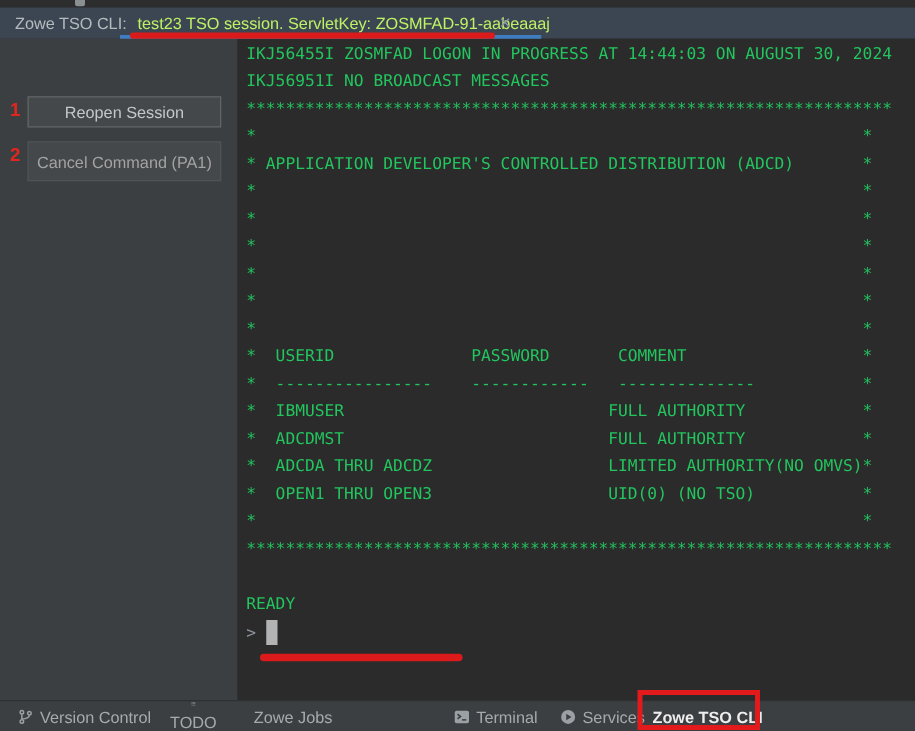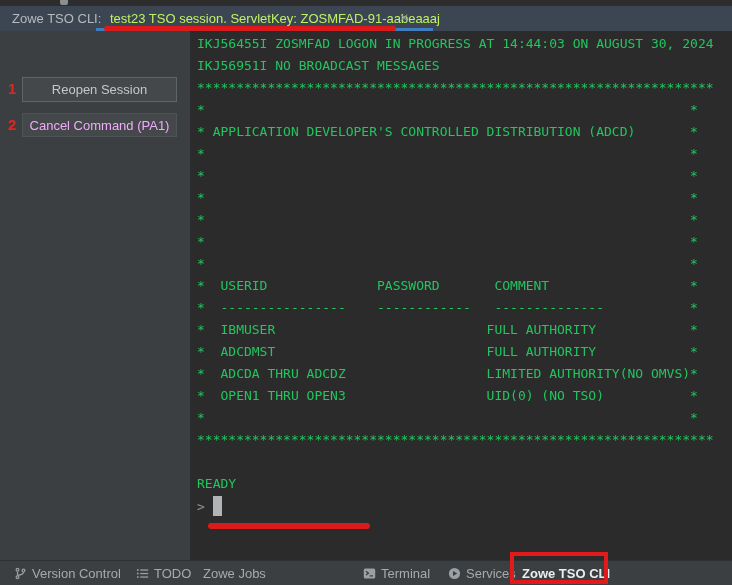"Cancel Command (PA1)" .btn-cancel { color: #f0abfc -> #a3a3a3; height: 24px -> 32px }
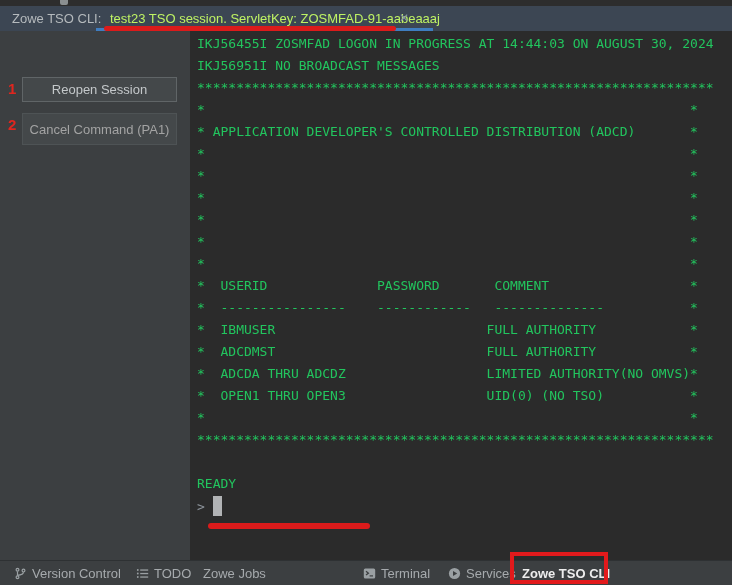"TODO" .sb-todo { flex-direction: none -> column }
